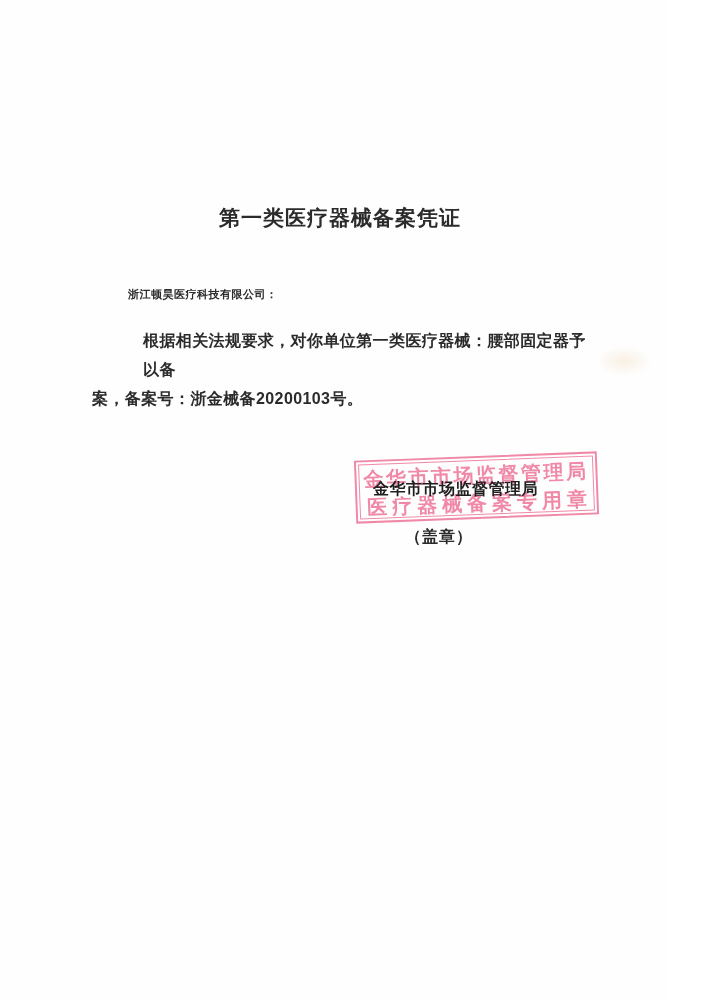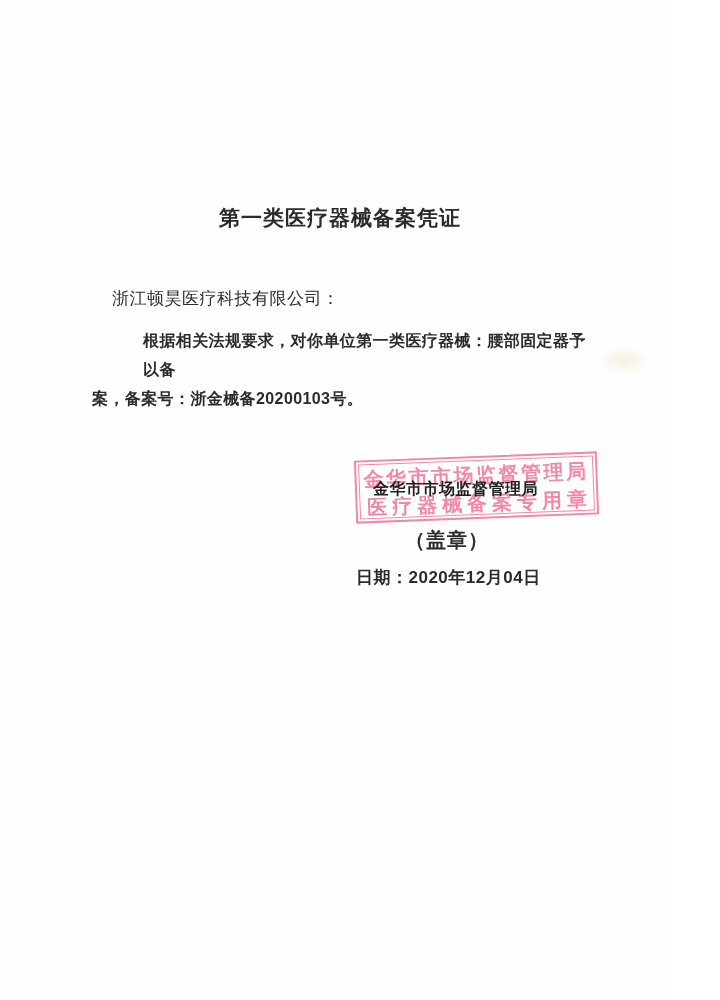"浙江顿昊医疗科技有限公司：" .addressee { font-size: 17px -> 11px; font-weight: 400 -> 700; left: 112px -> 128px }
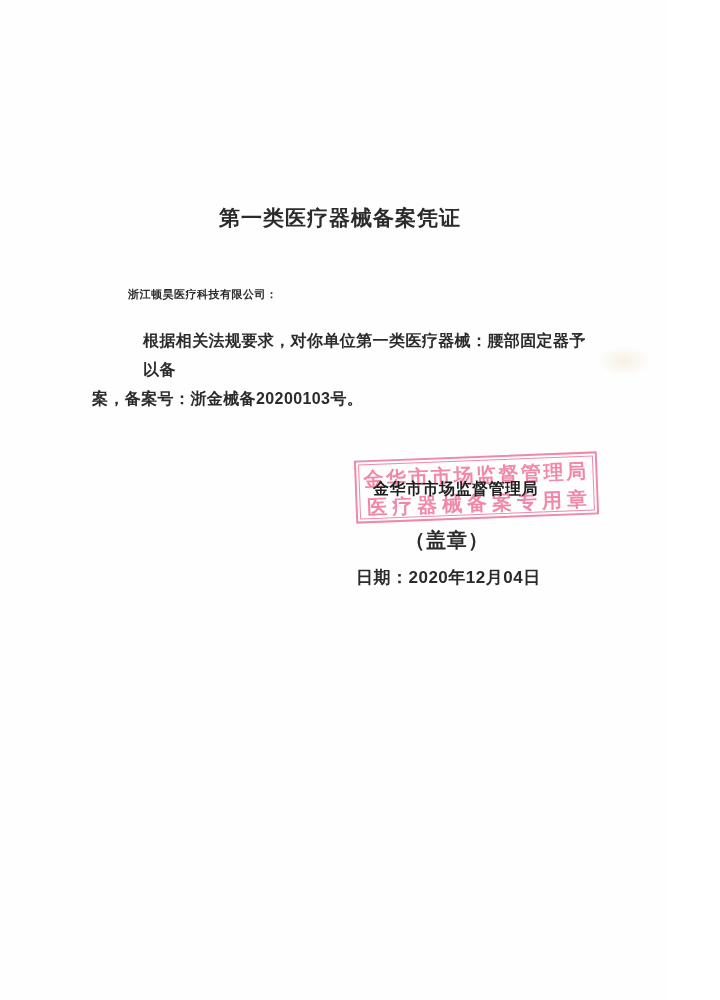"（盖章）" .seal-note { font-size: 20px -> 16px }
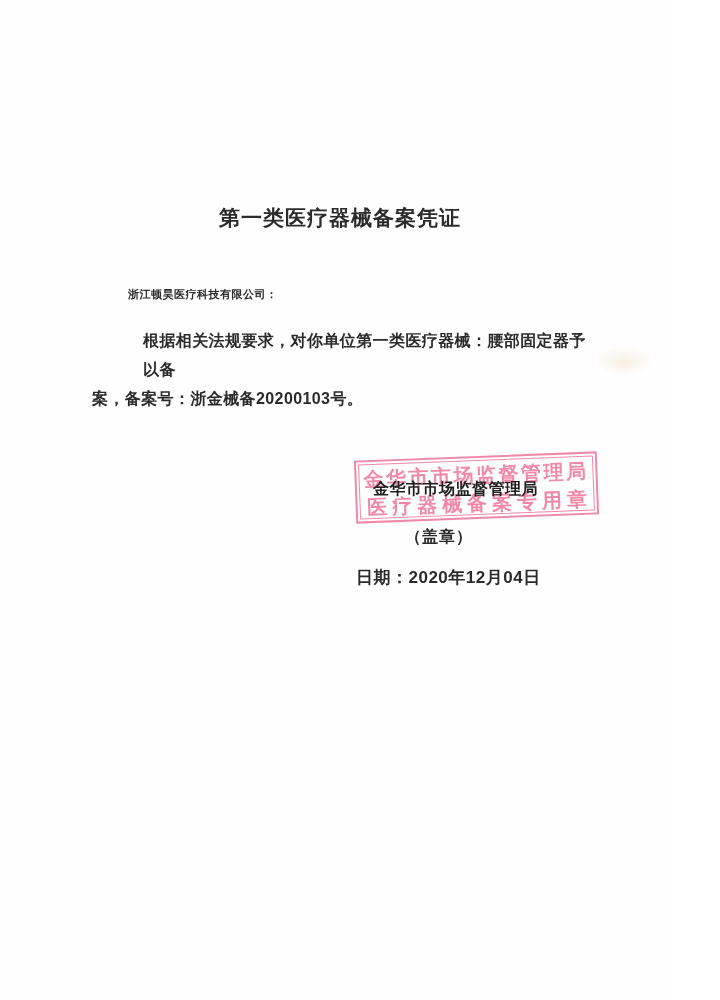"日期：2020年12月04日" div.date-line { html: <div>日期：2020年12月04日</div> -> none }
